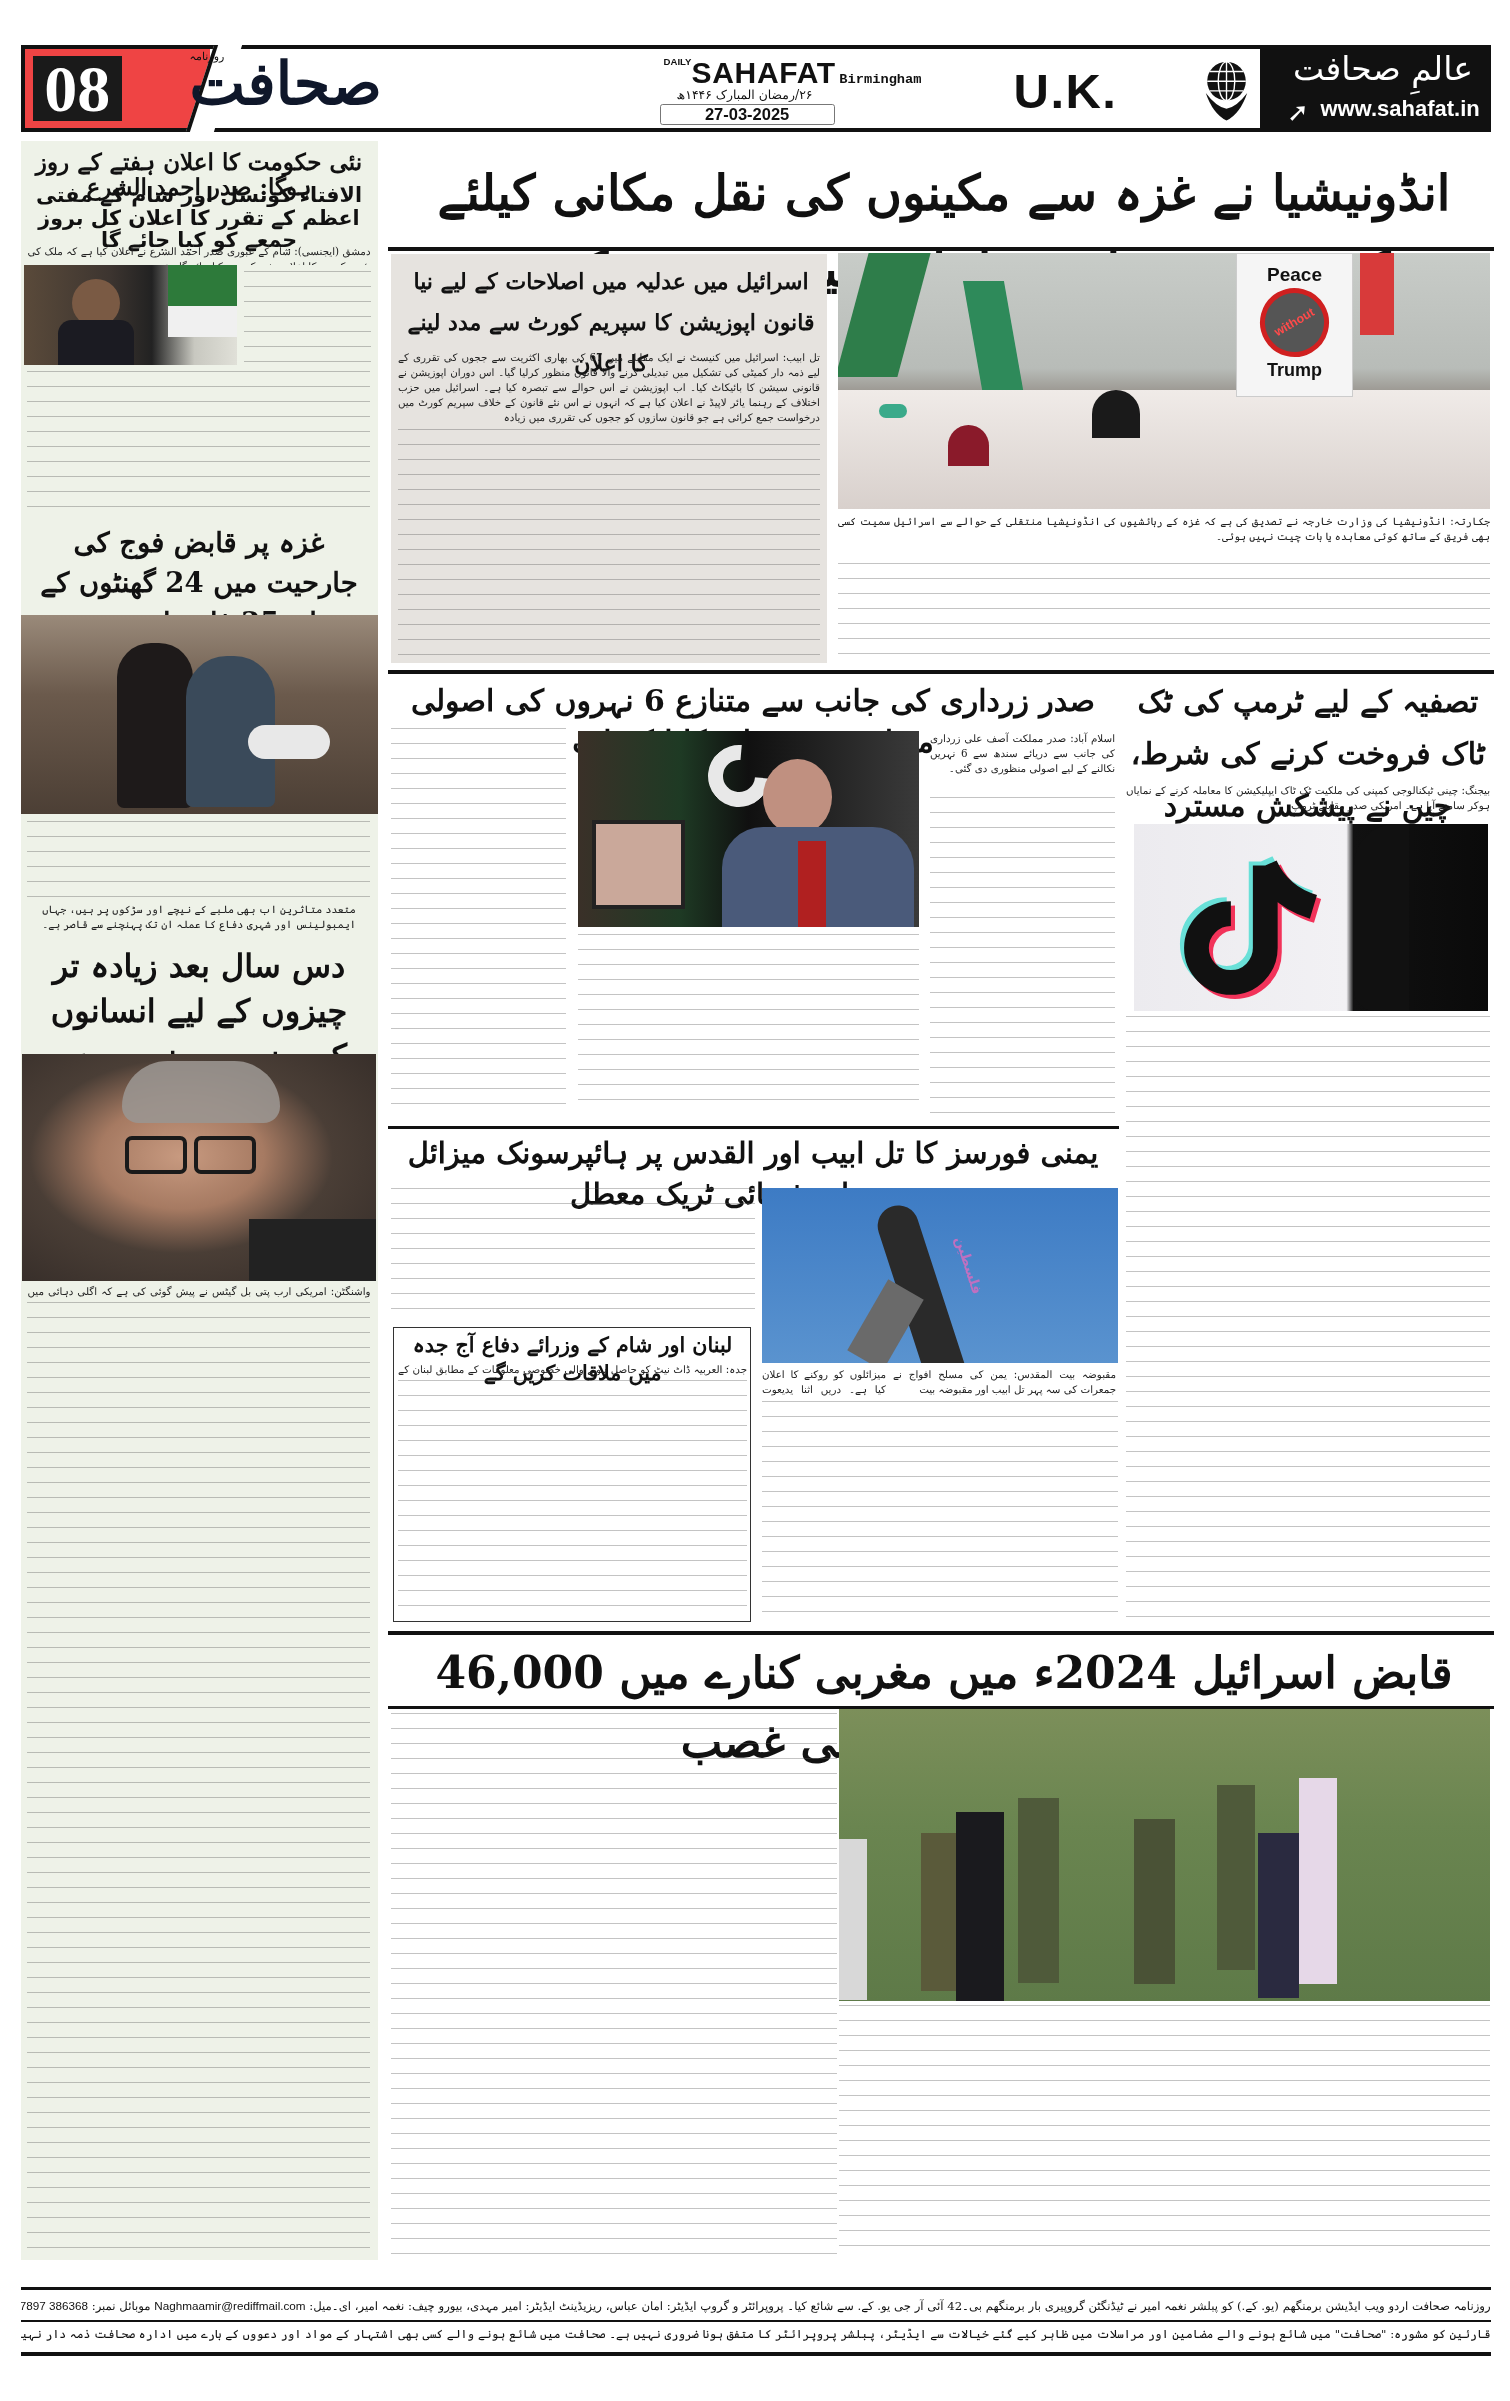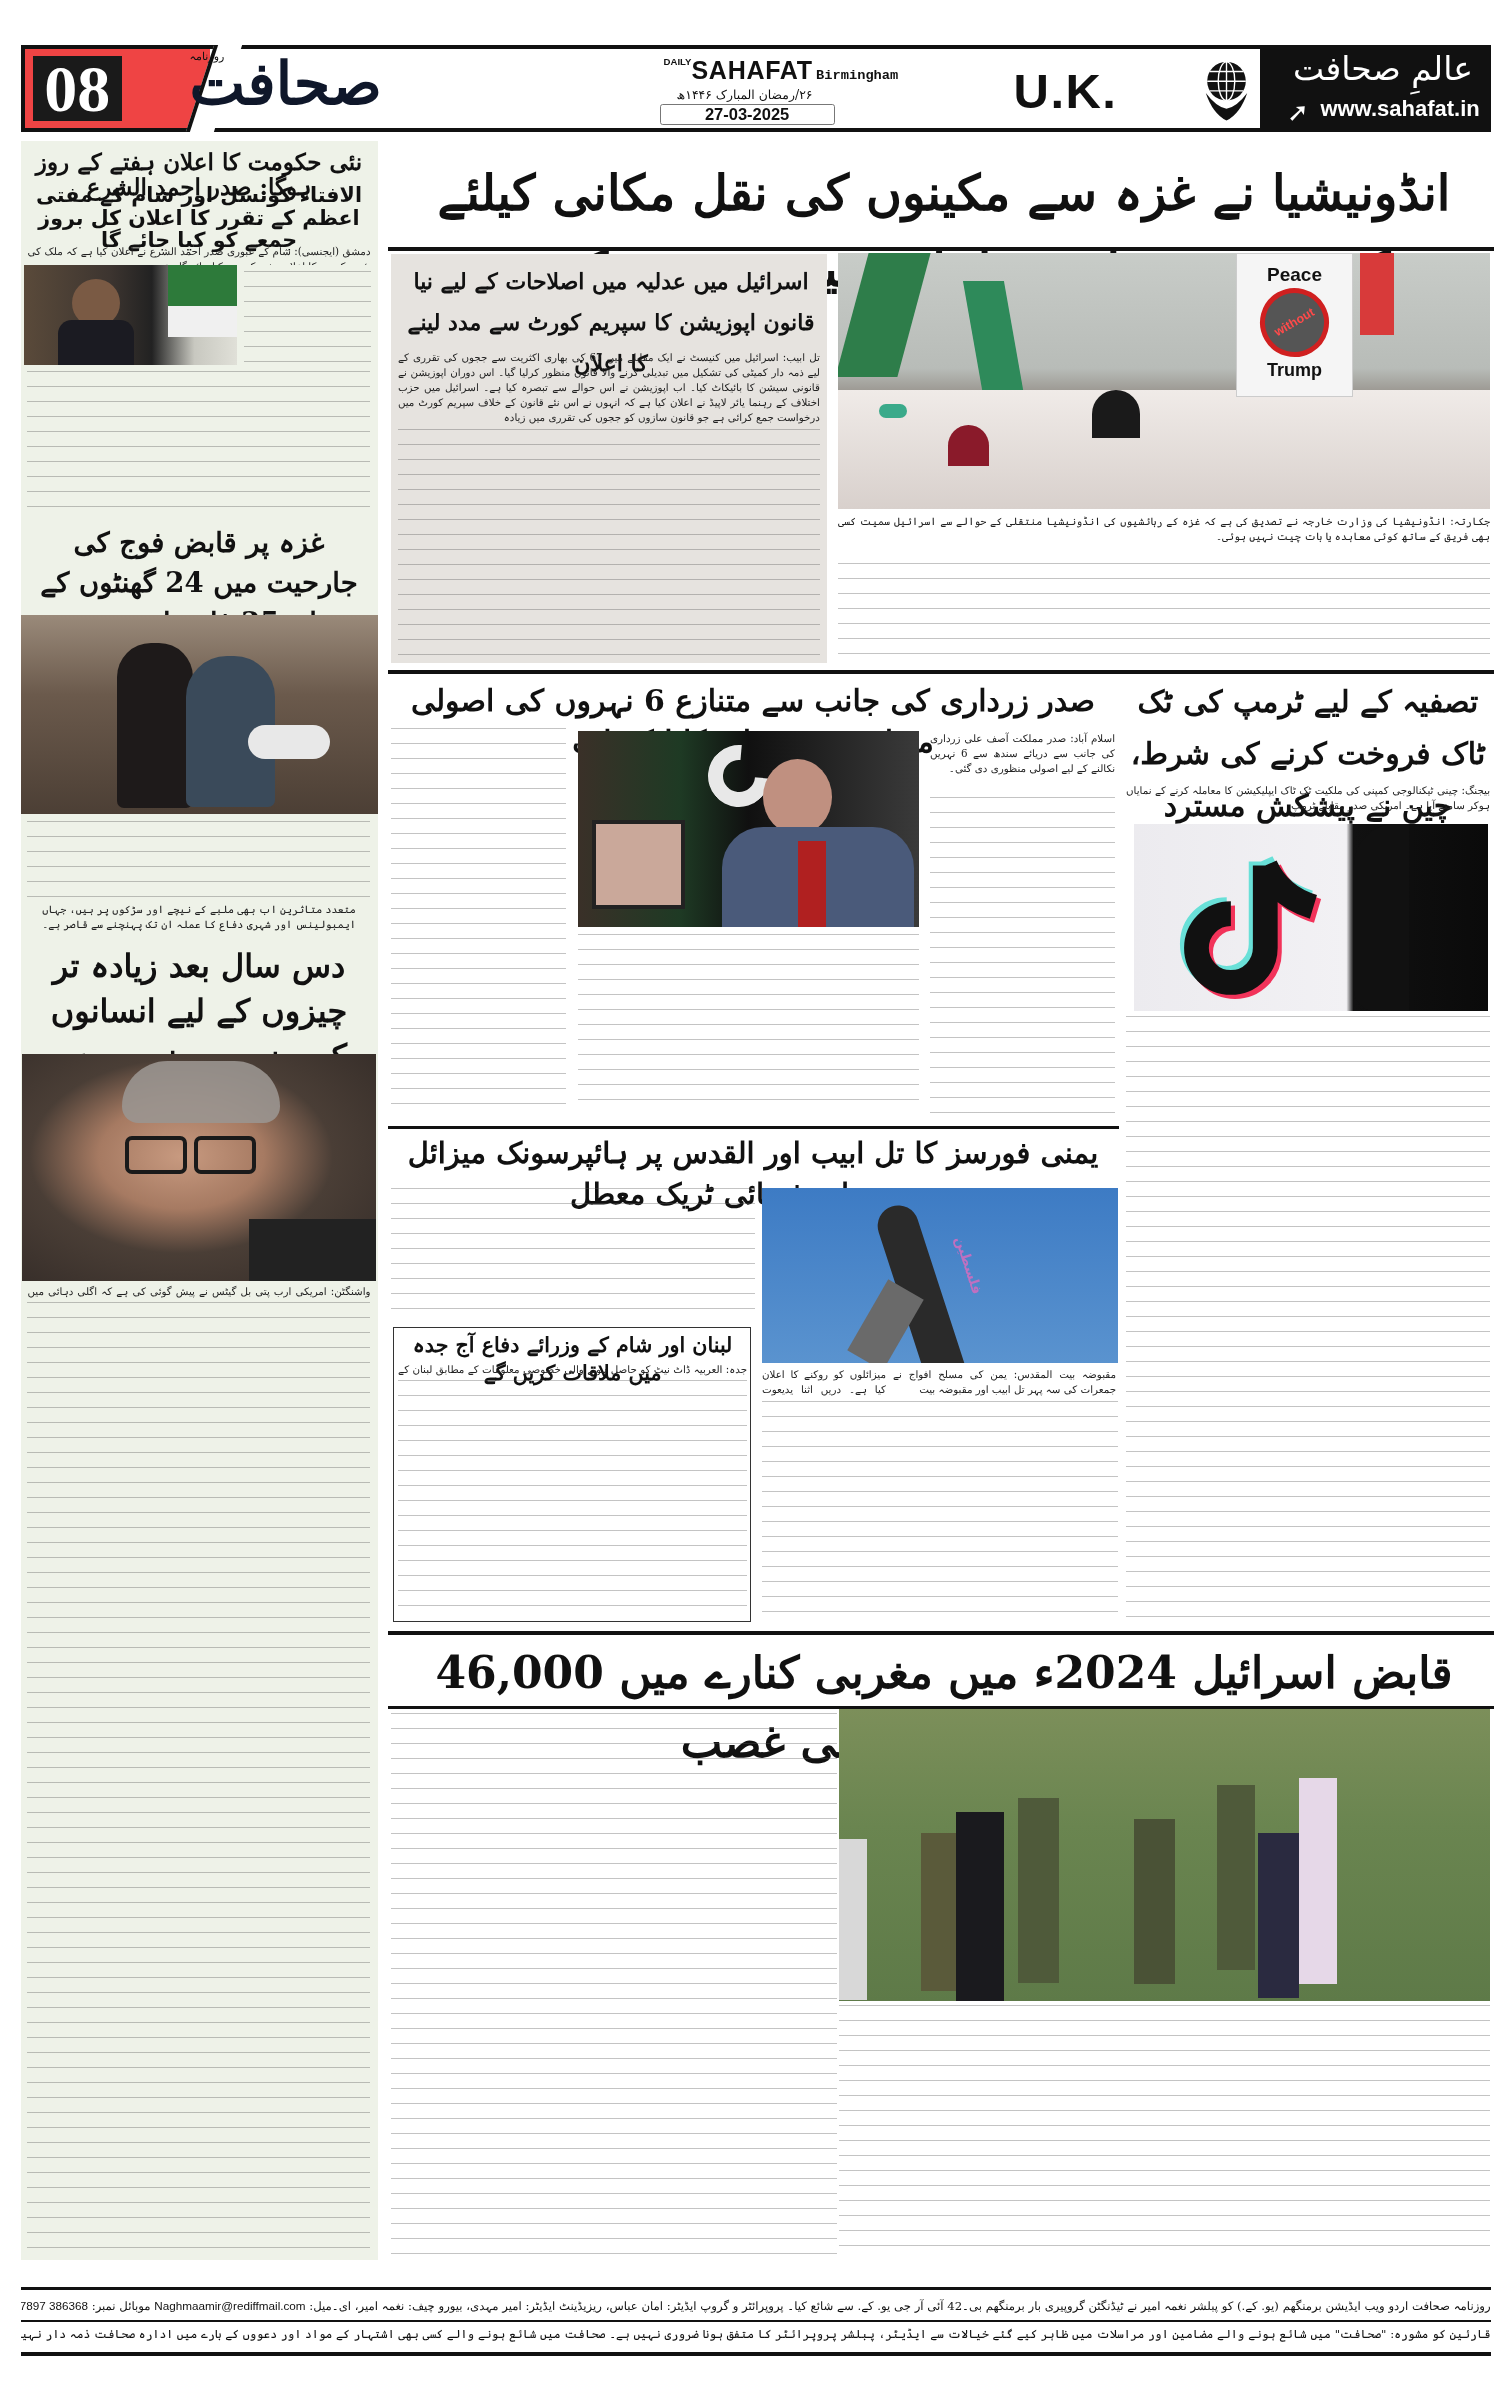"SAHAFAT" #masthead .daily .d2 { font-size: 25px -> 30px }
